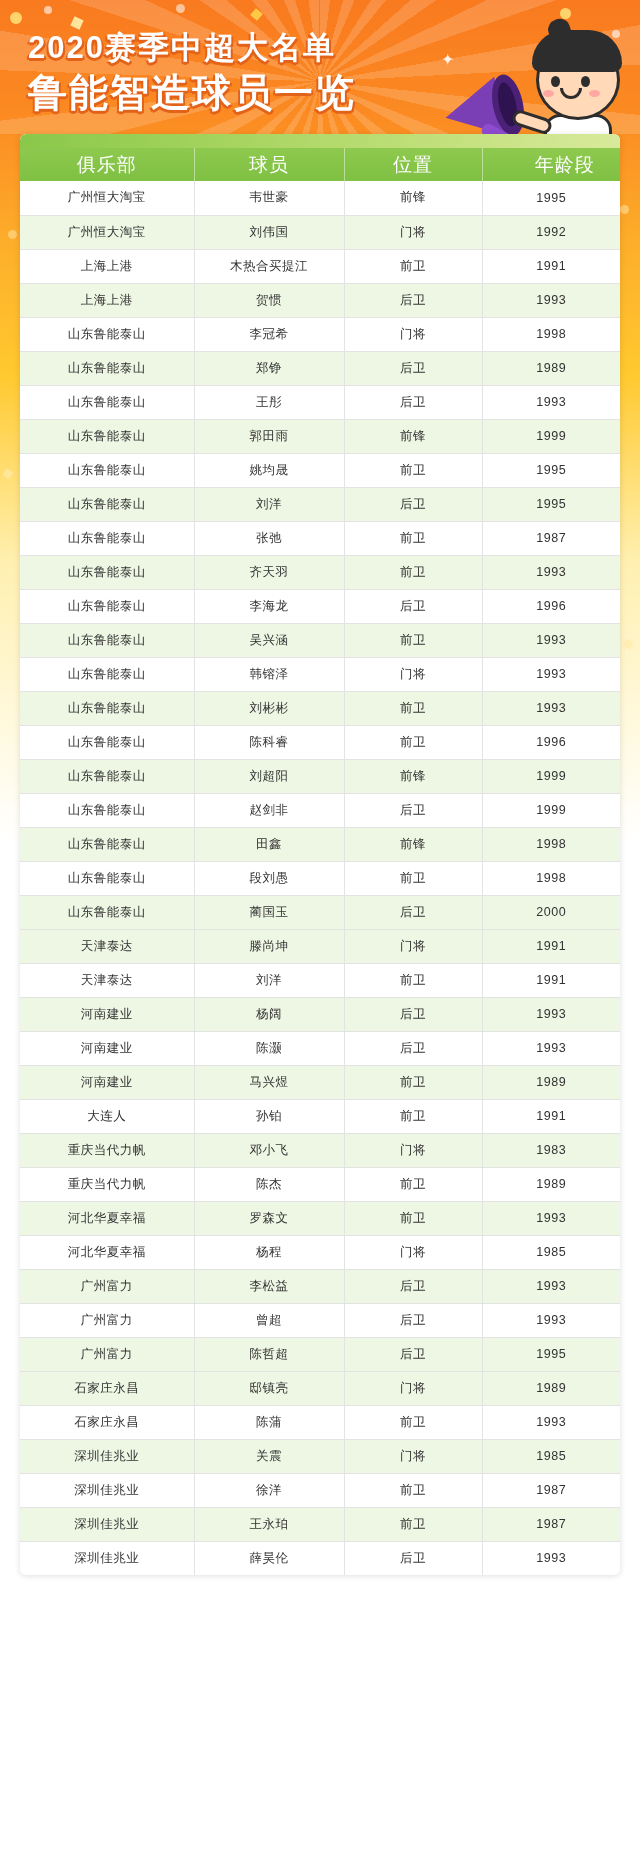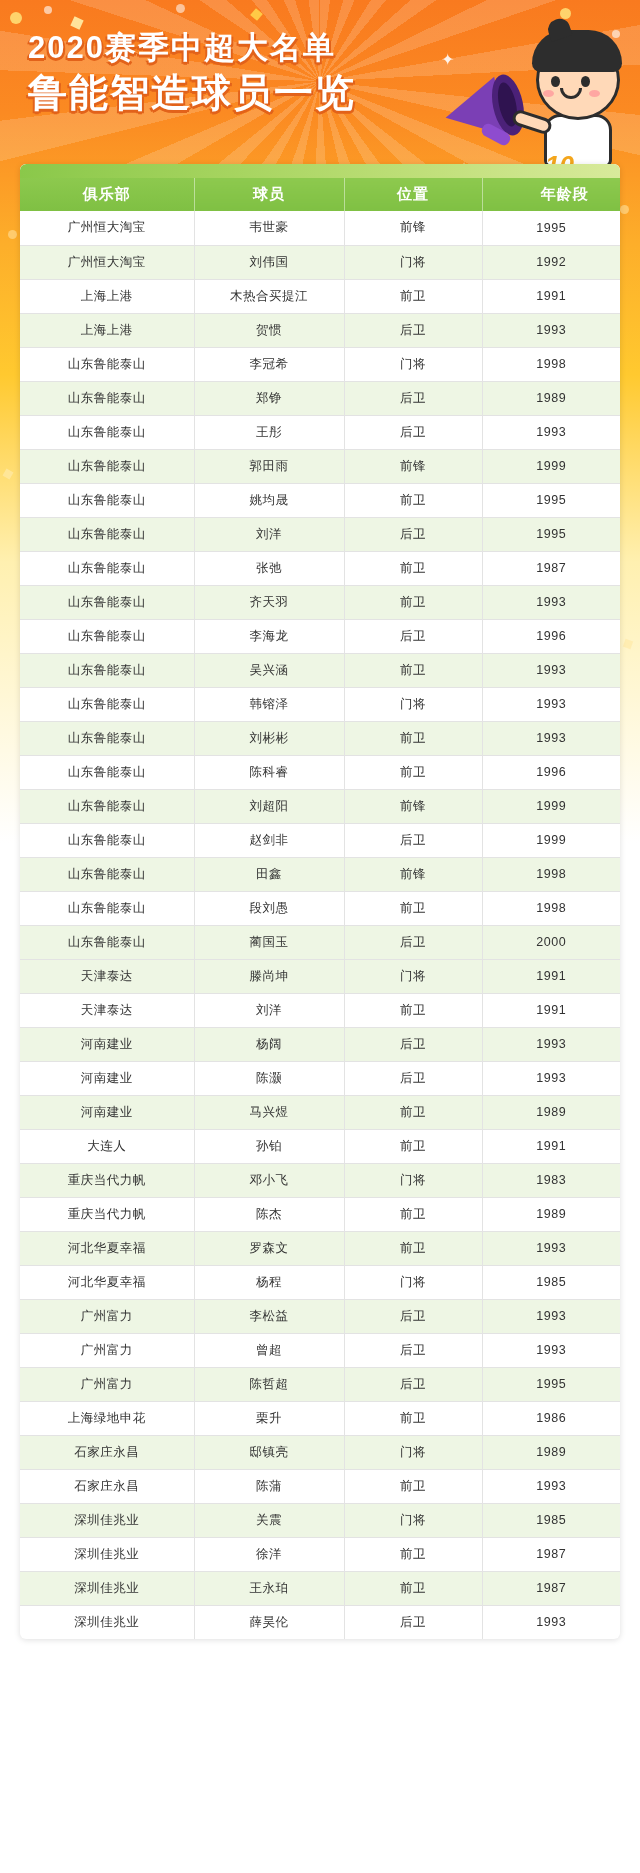"2020赛季中超大名单" .header { height: 164px -> 134px }
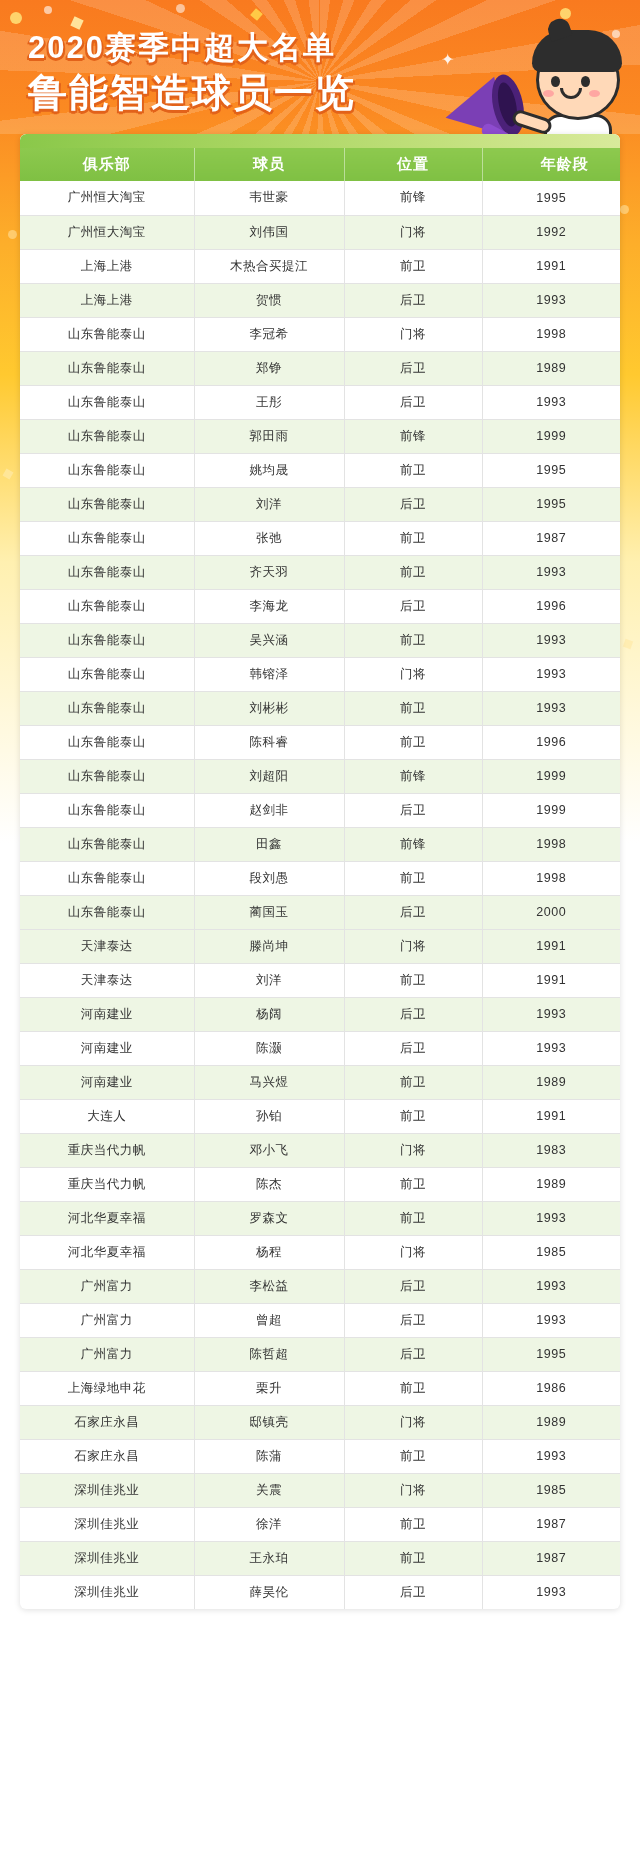"俱乐部" thead th { font-size: 15px -> 19px; font-weight: bold -> normal }
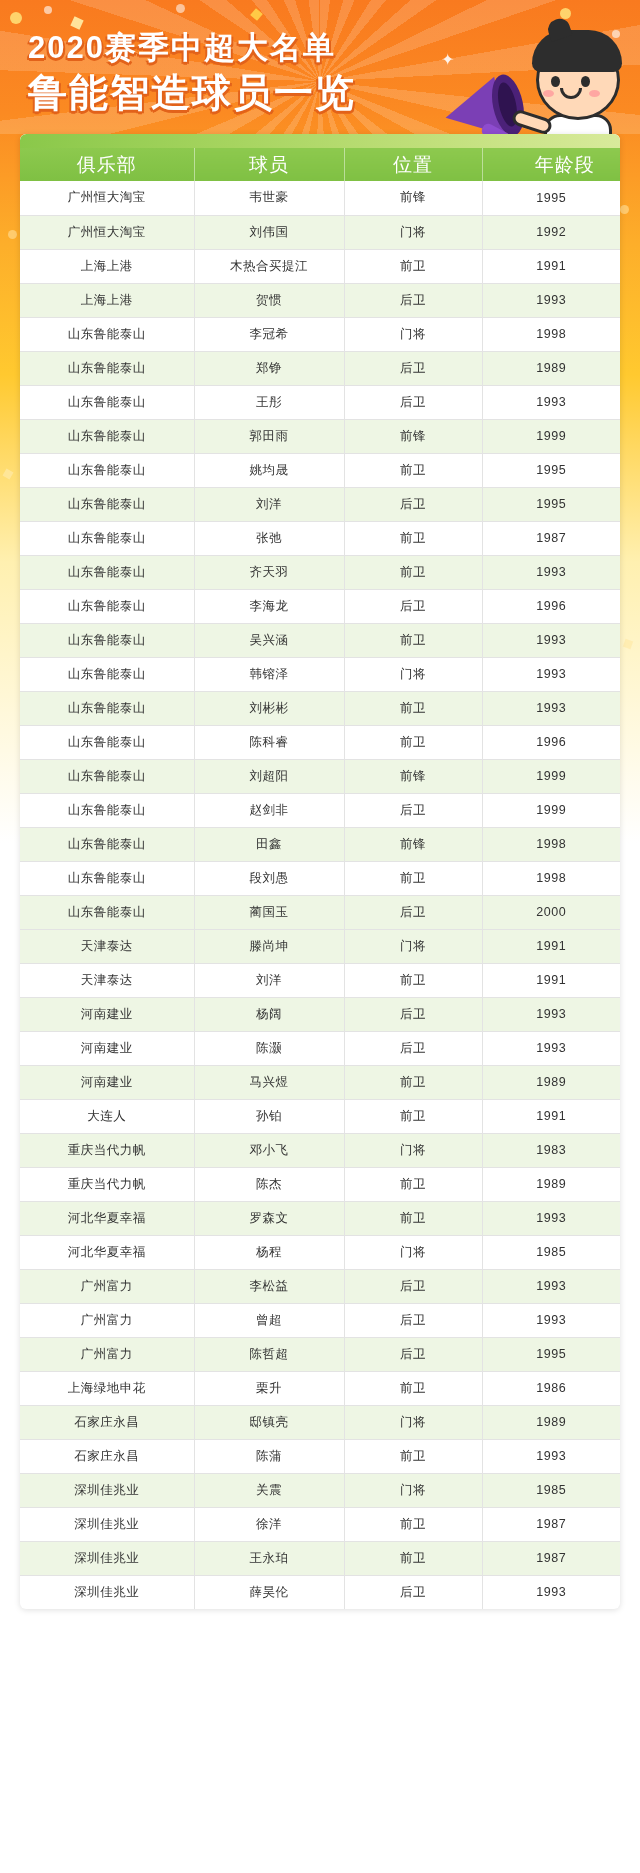"上海绿地申花" tr { html: <tr> <td>上海绿地申花</td> <td>栗升</td> <td>前卫</td> <td>1986</td> </tr> -> none }
